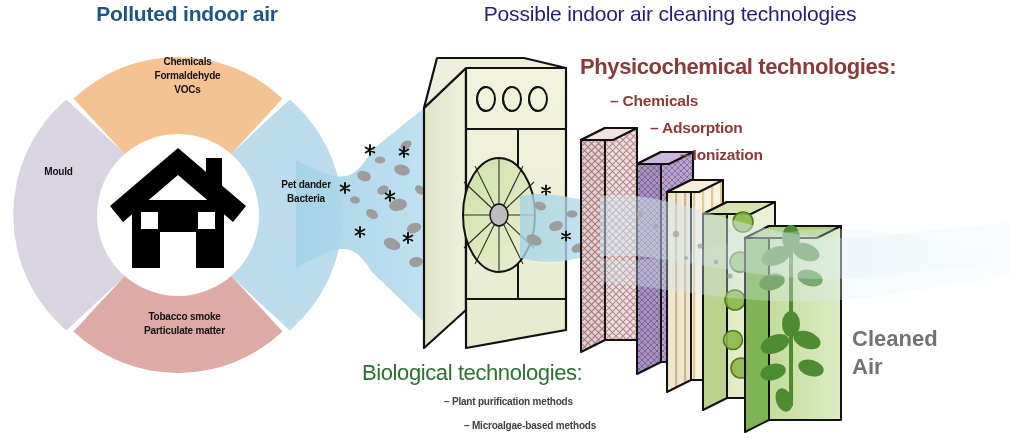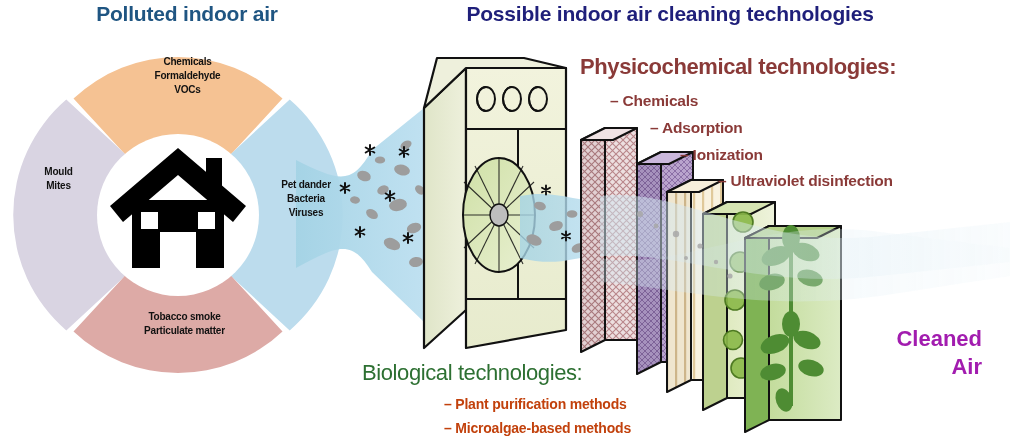"Possible indoor air cleaning" .h-main { font-weight: bold -> normal }
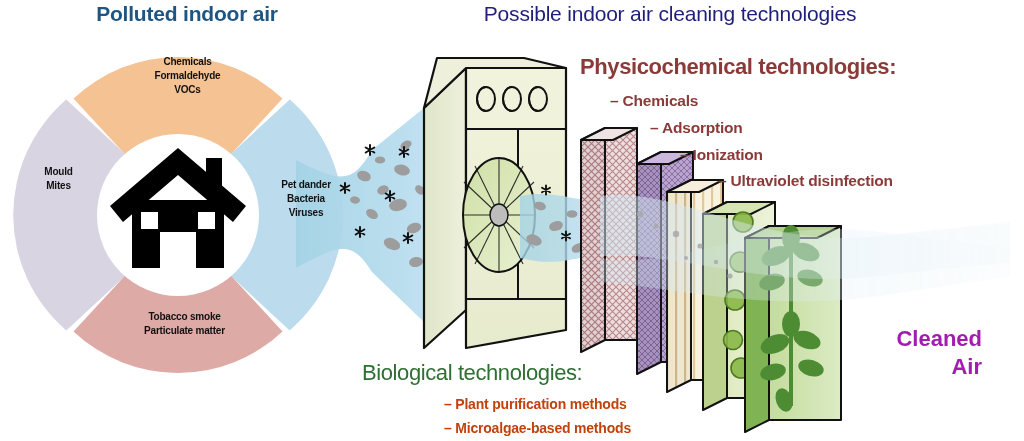"Mites" div { html: <div>Mites</div> -> none }
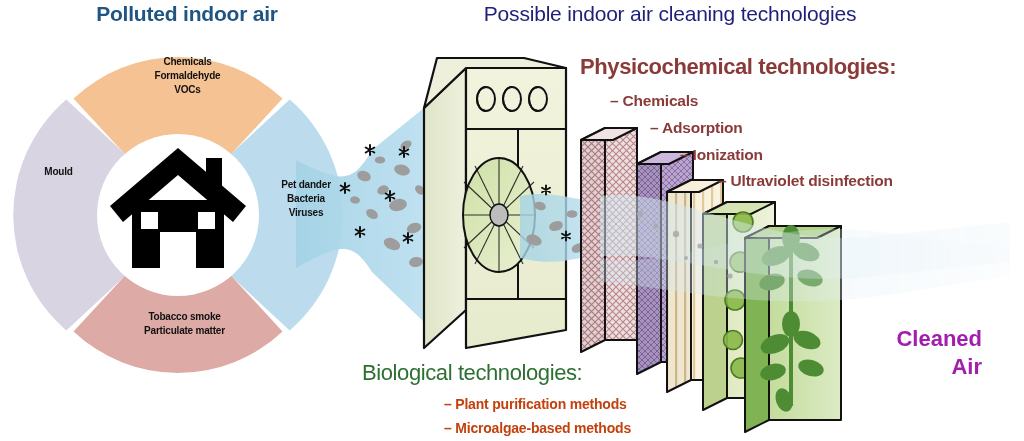"– Ultraviolet disinfection" div.abs { html: <div>– Ultraviolet disinfection</div> -> none }
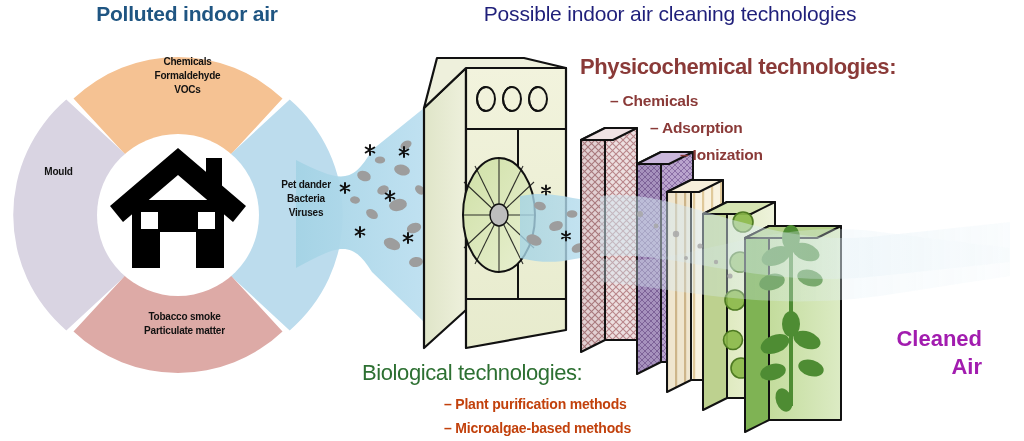"Viruses" div { html: <div>Viruses</div> -> none }
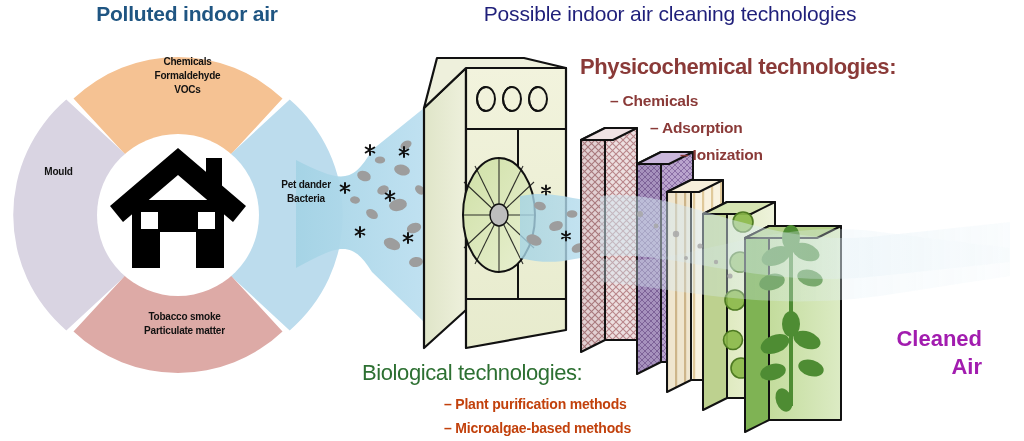"Cleaned" .h-cleaned { color: #a21caf -> #737373; text-align: right -> left }
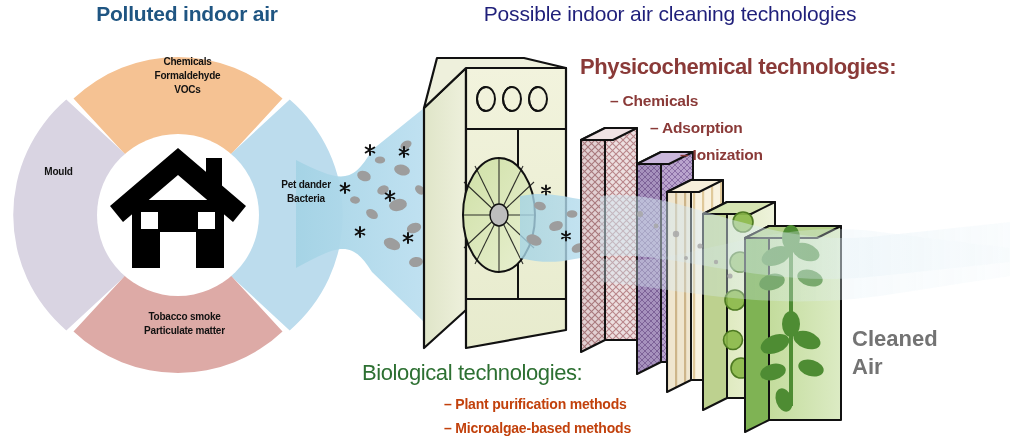"– Plant purification methods" .bio-item { color: #c2410c -> #404040; font-size: 14px -> 10px }
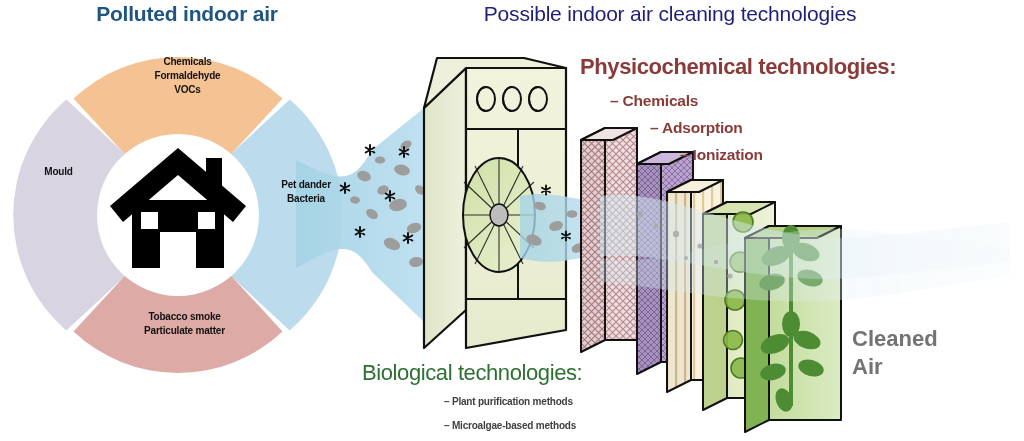"– Microalgae-based methods" div.abs { left: 444px -> 464px }
